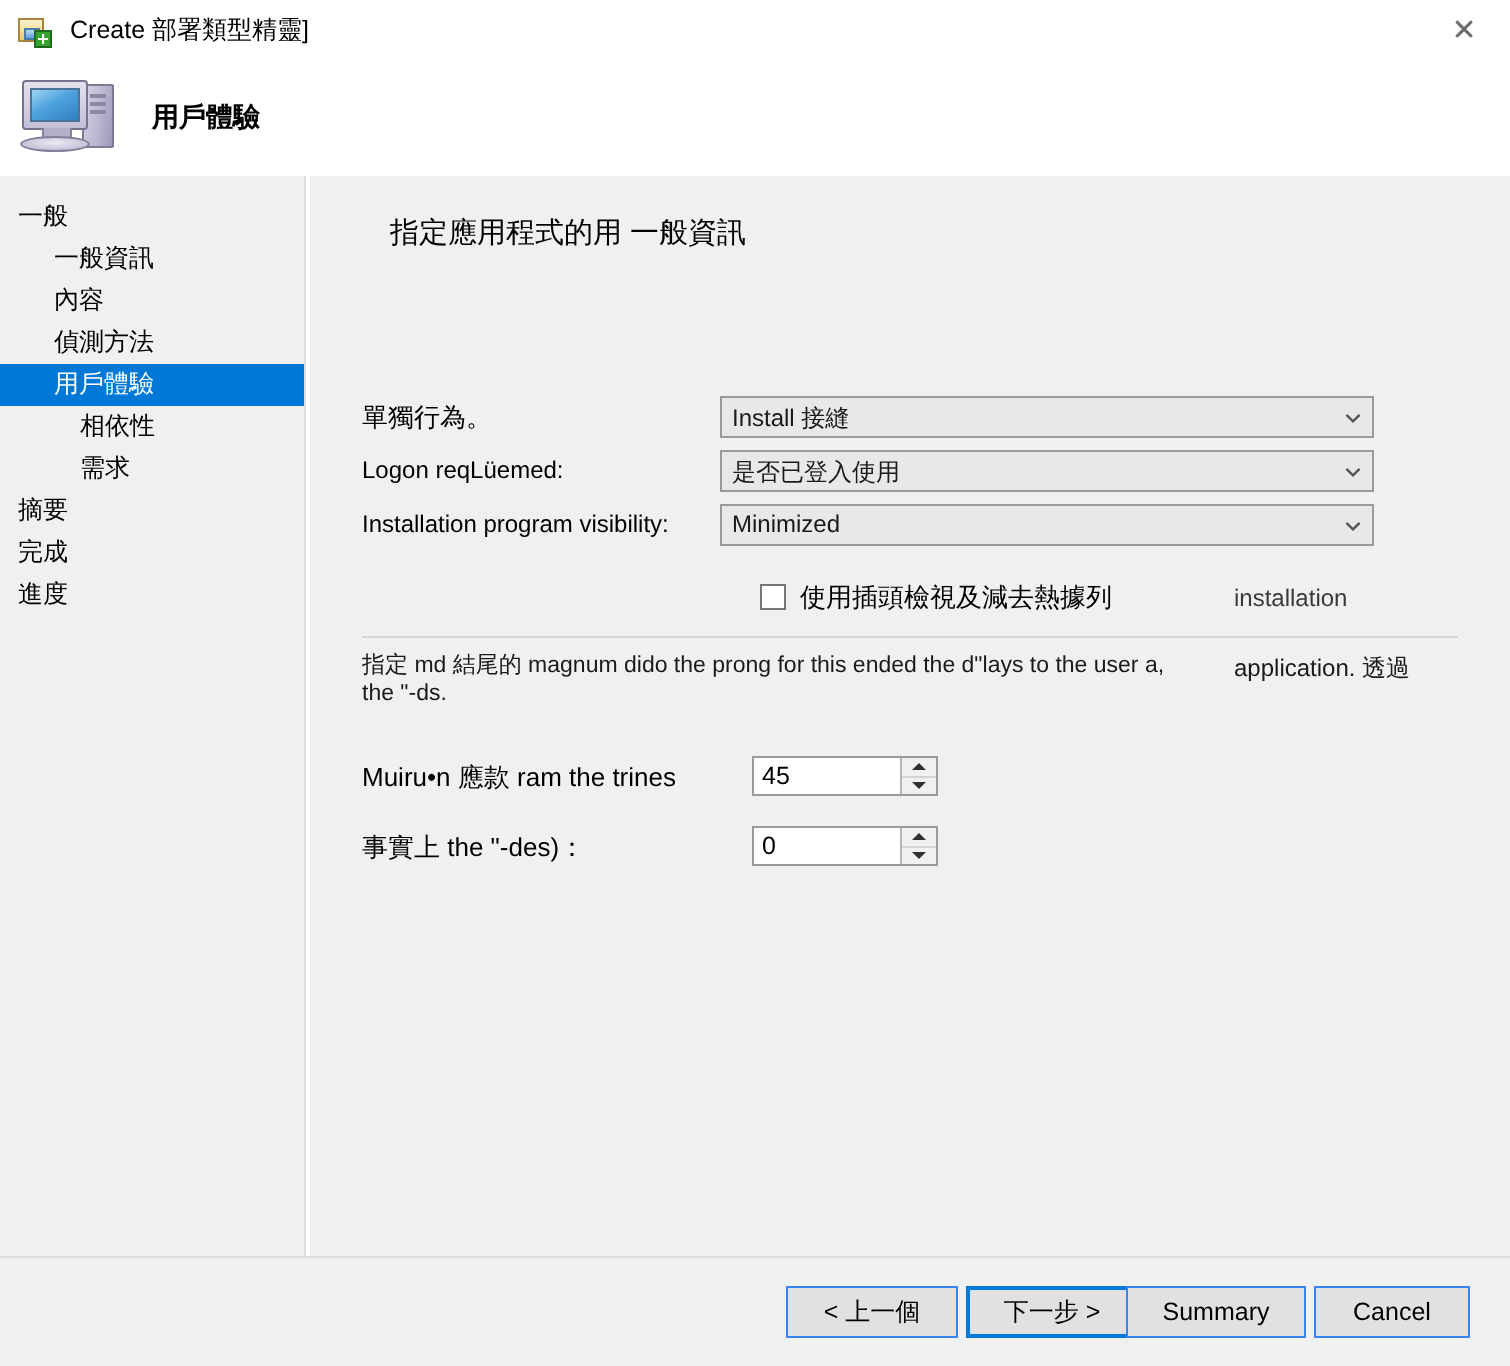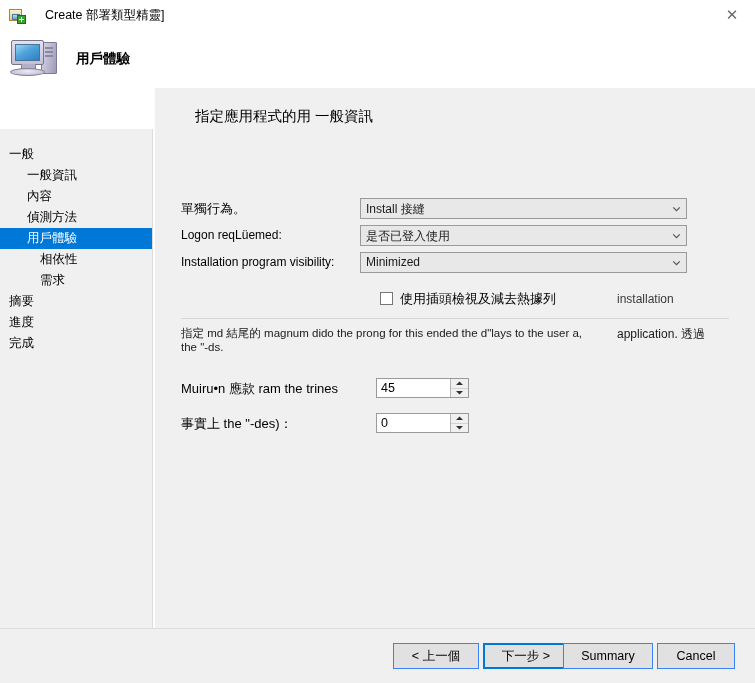"Create 部署類型精靈]" .titlebar-text { margin-left: 20px -> 10px }
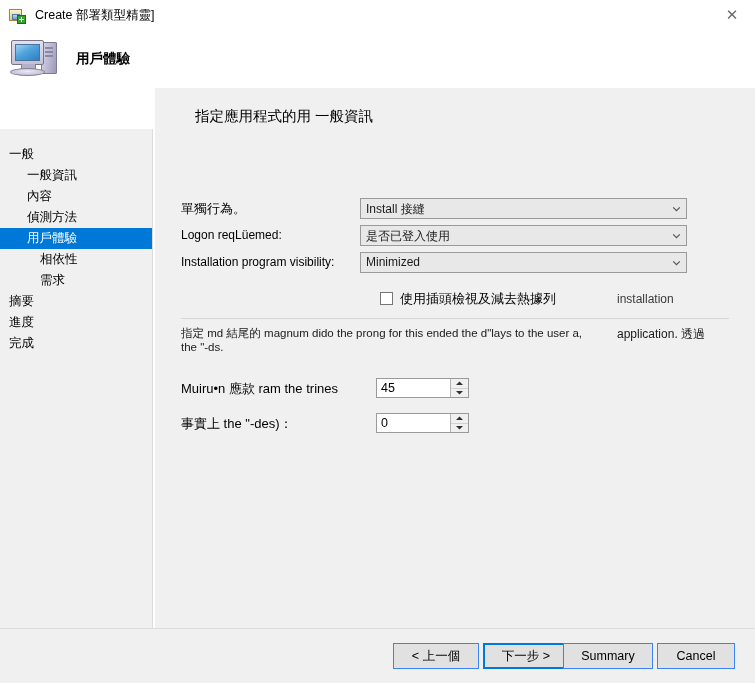"一般" .sidebar { margin-top: 41px -> none; padding-top: 15px -> 10px }
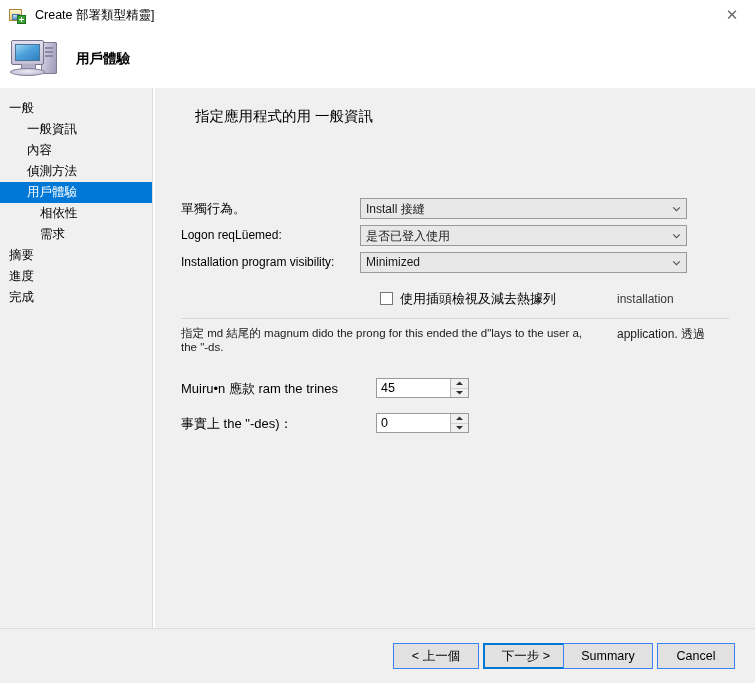"進度" div.nav-item { order: before "完成" -> after "完成" }
